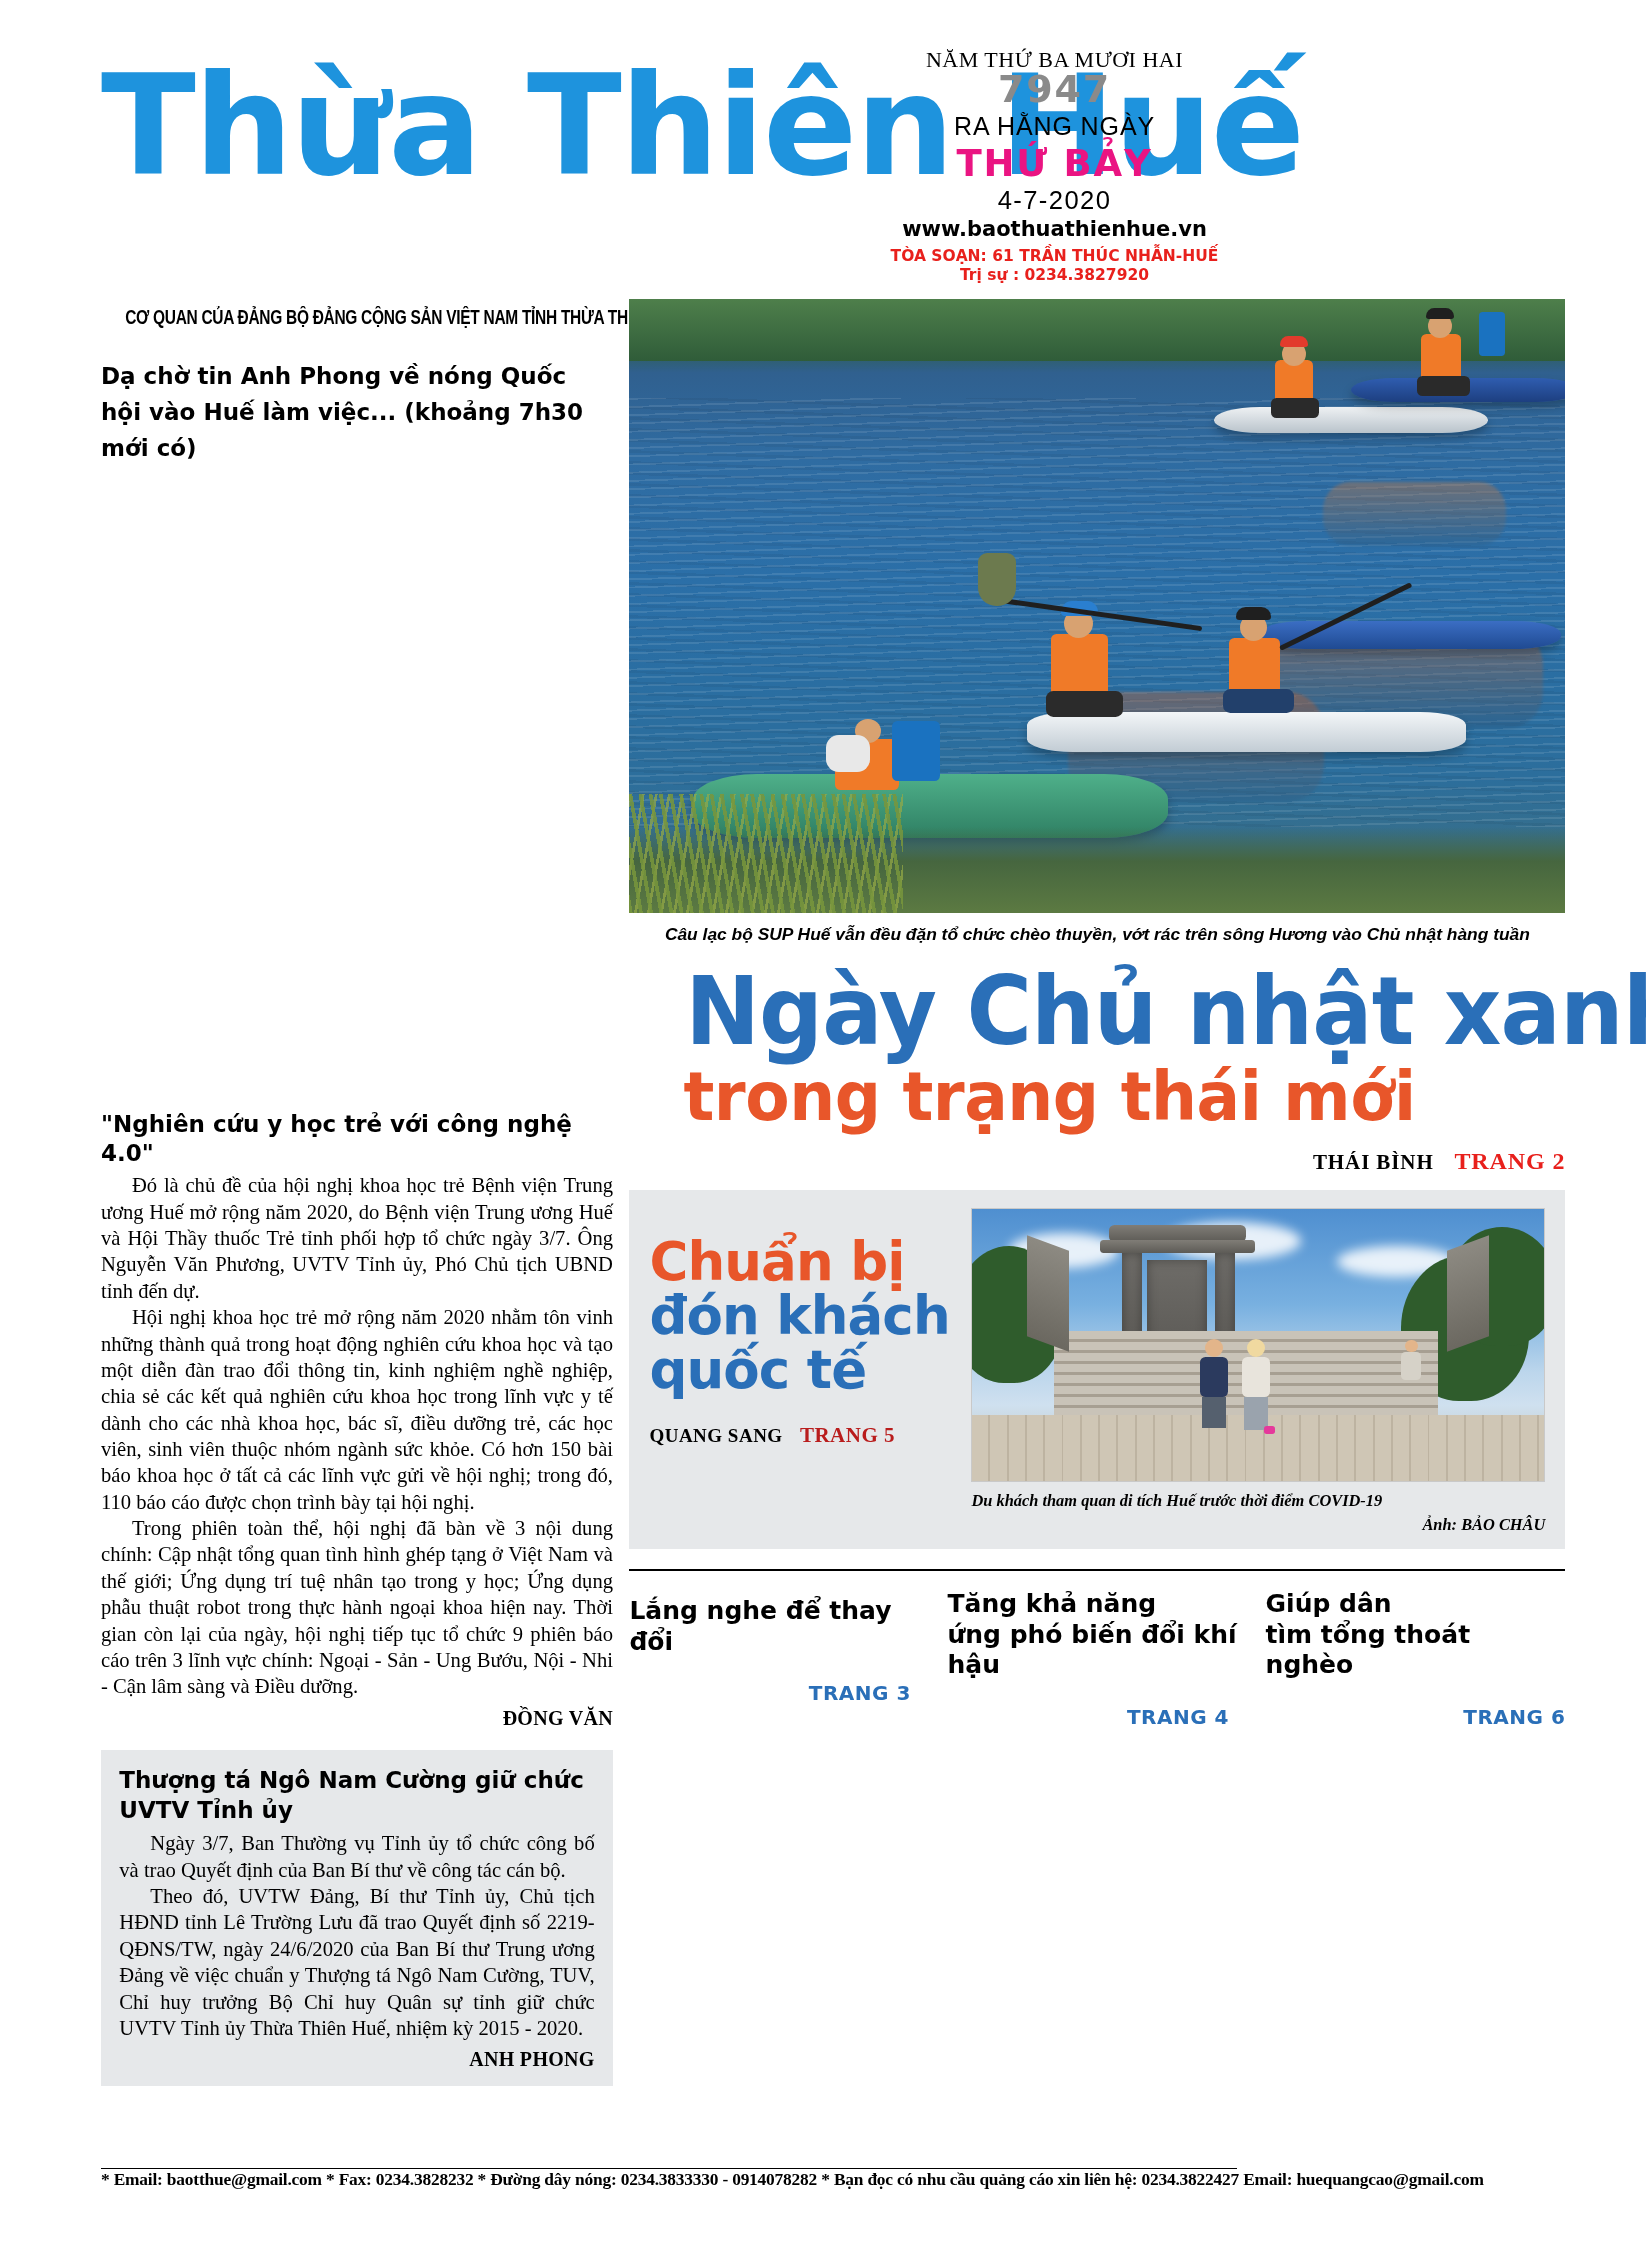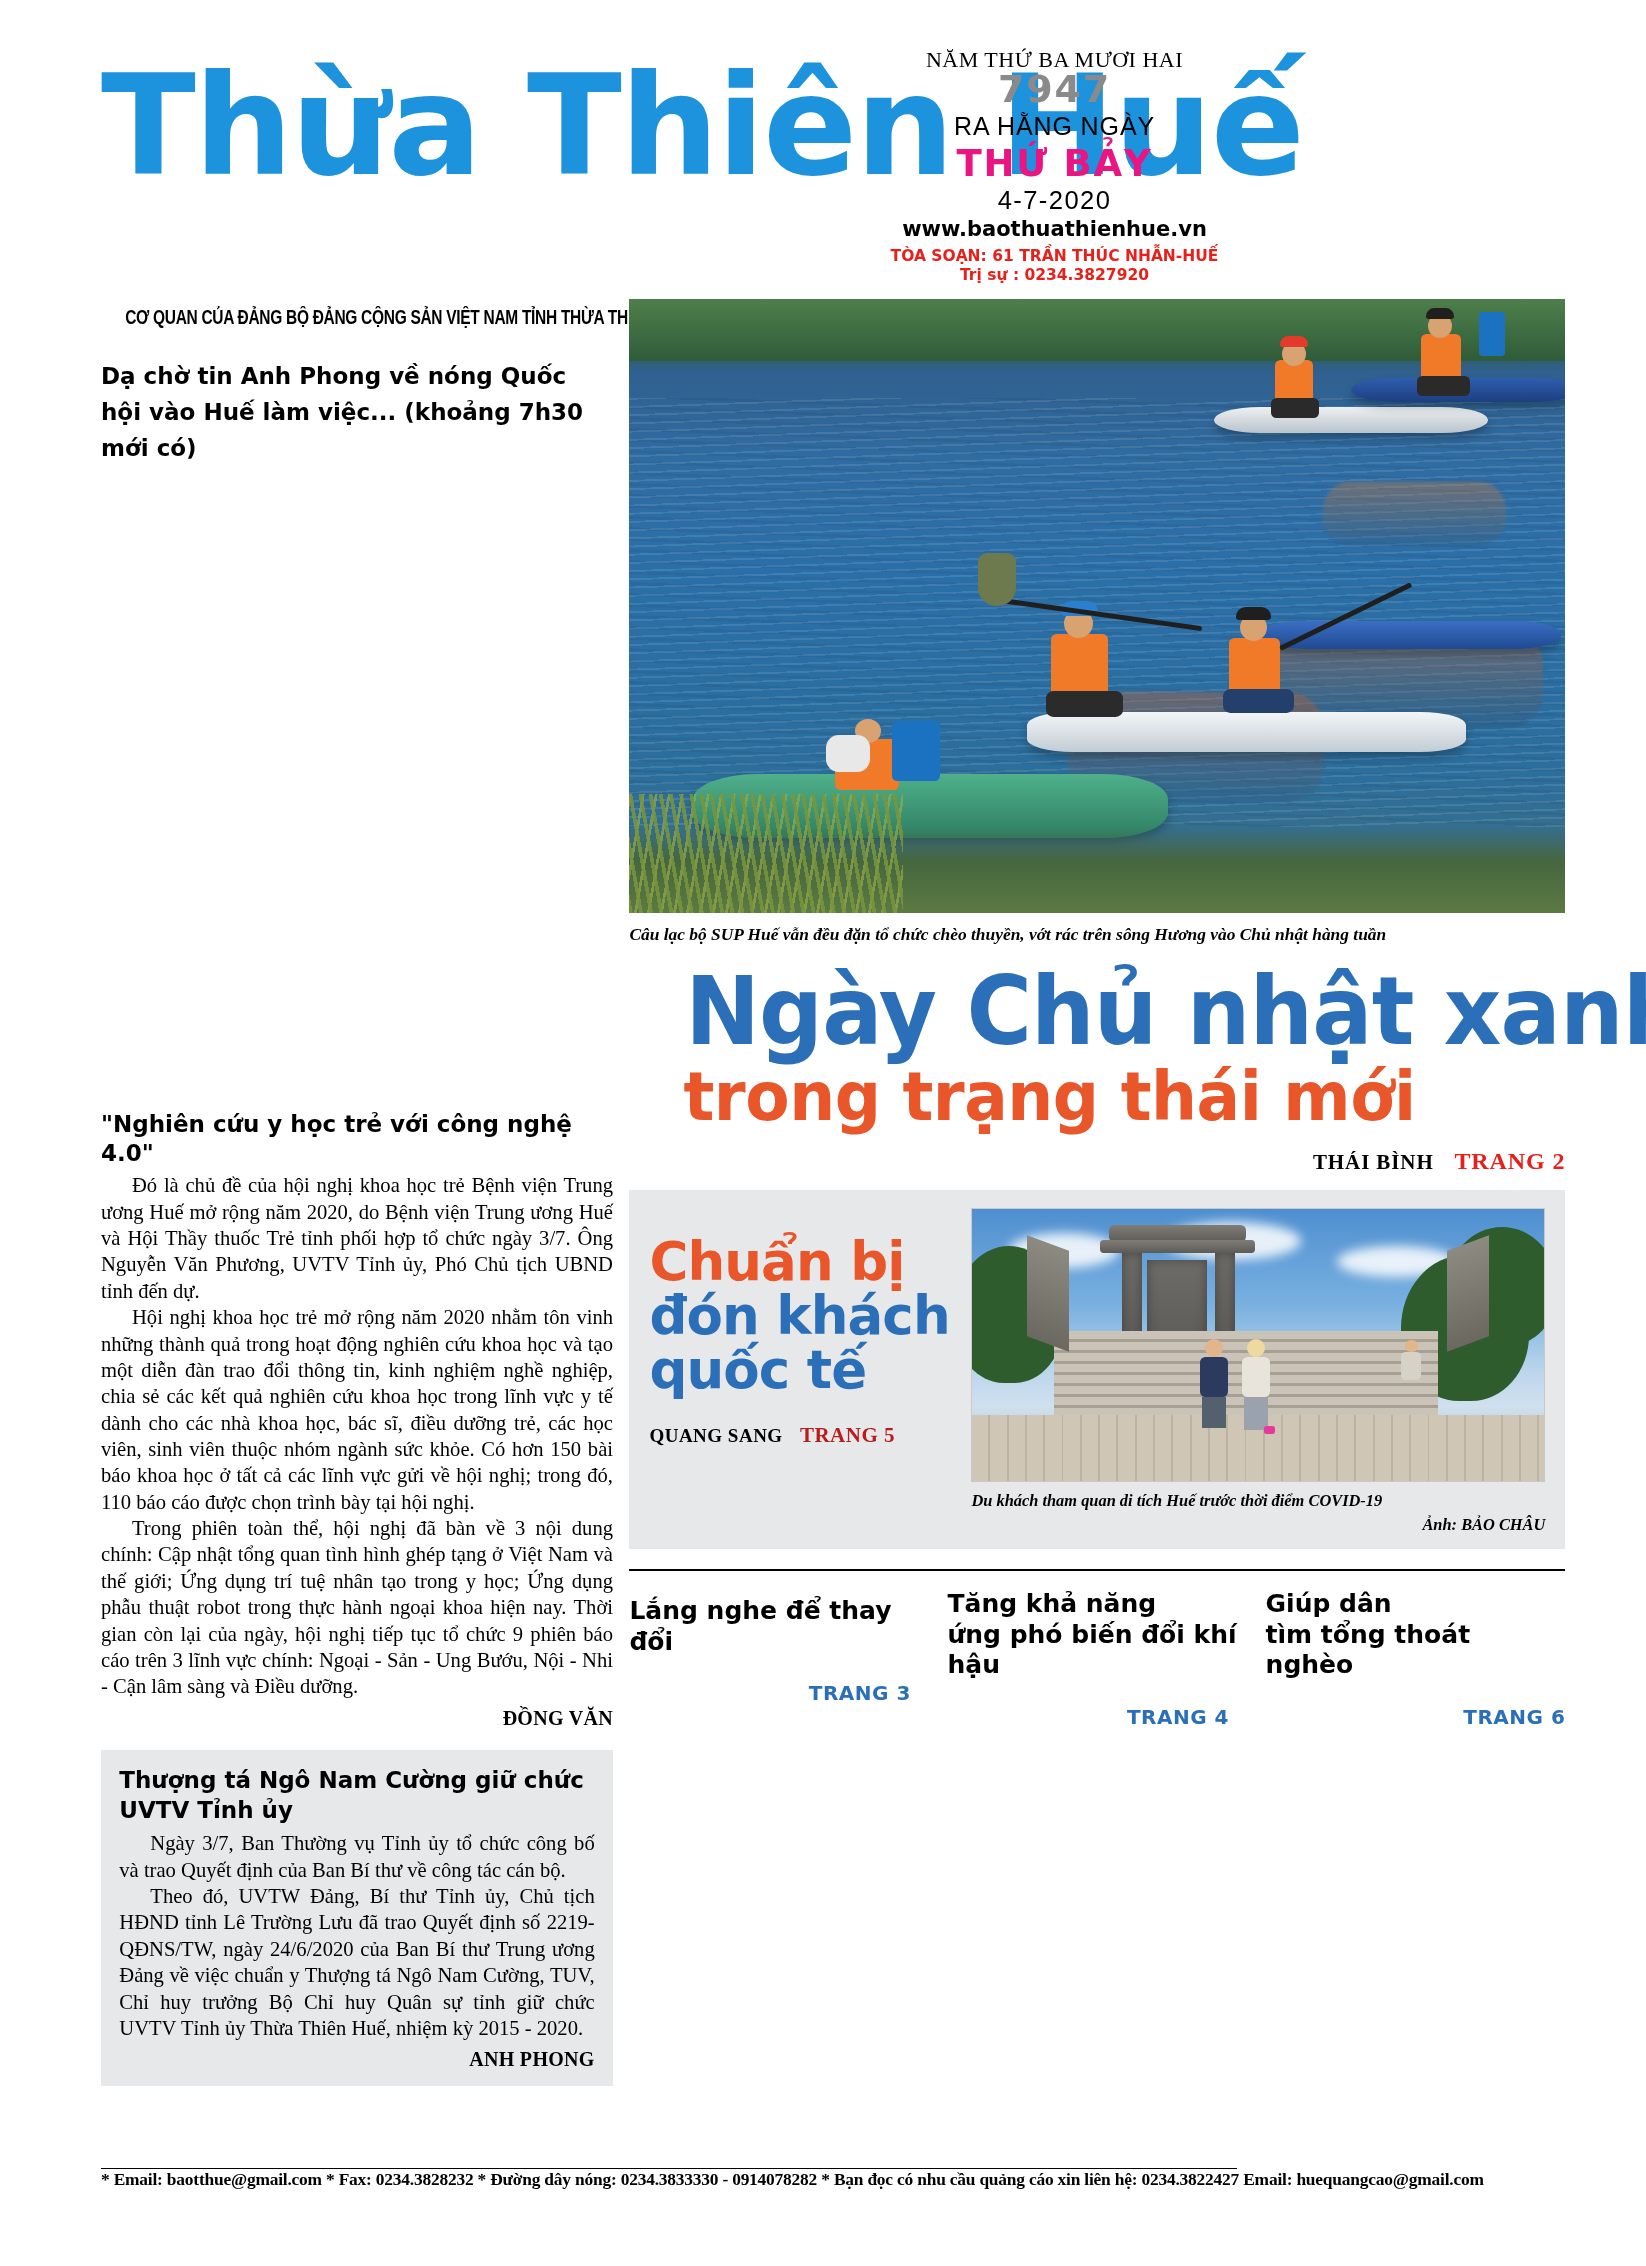"Câu lạc bộ SUP Huế" .photo-caption { font-family: Liberation Serif, serif -> Liberation Sans, sans-serif; text-align: left -> center }
